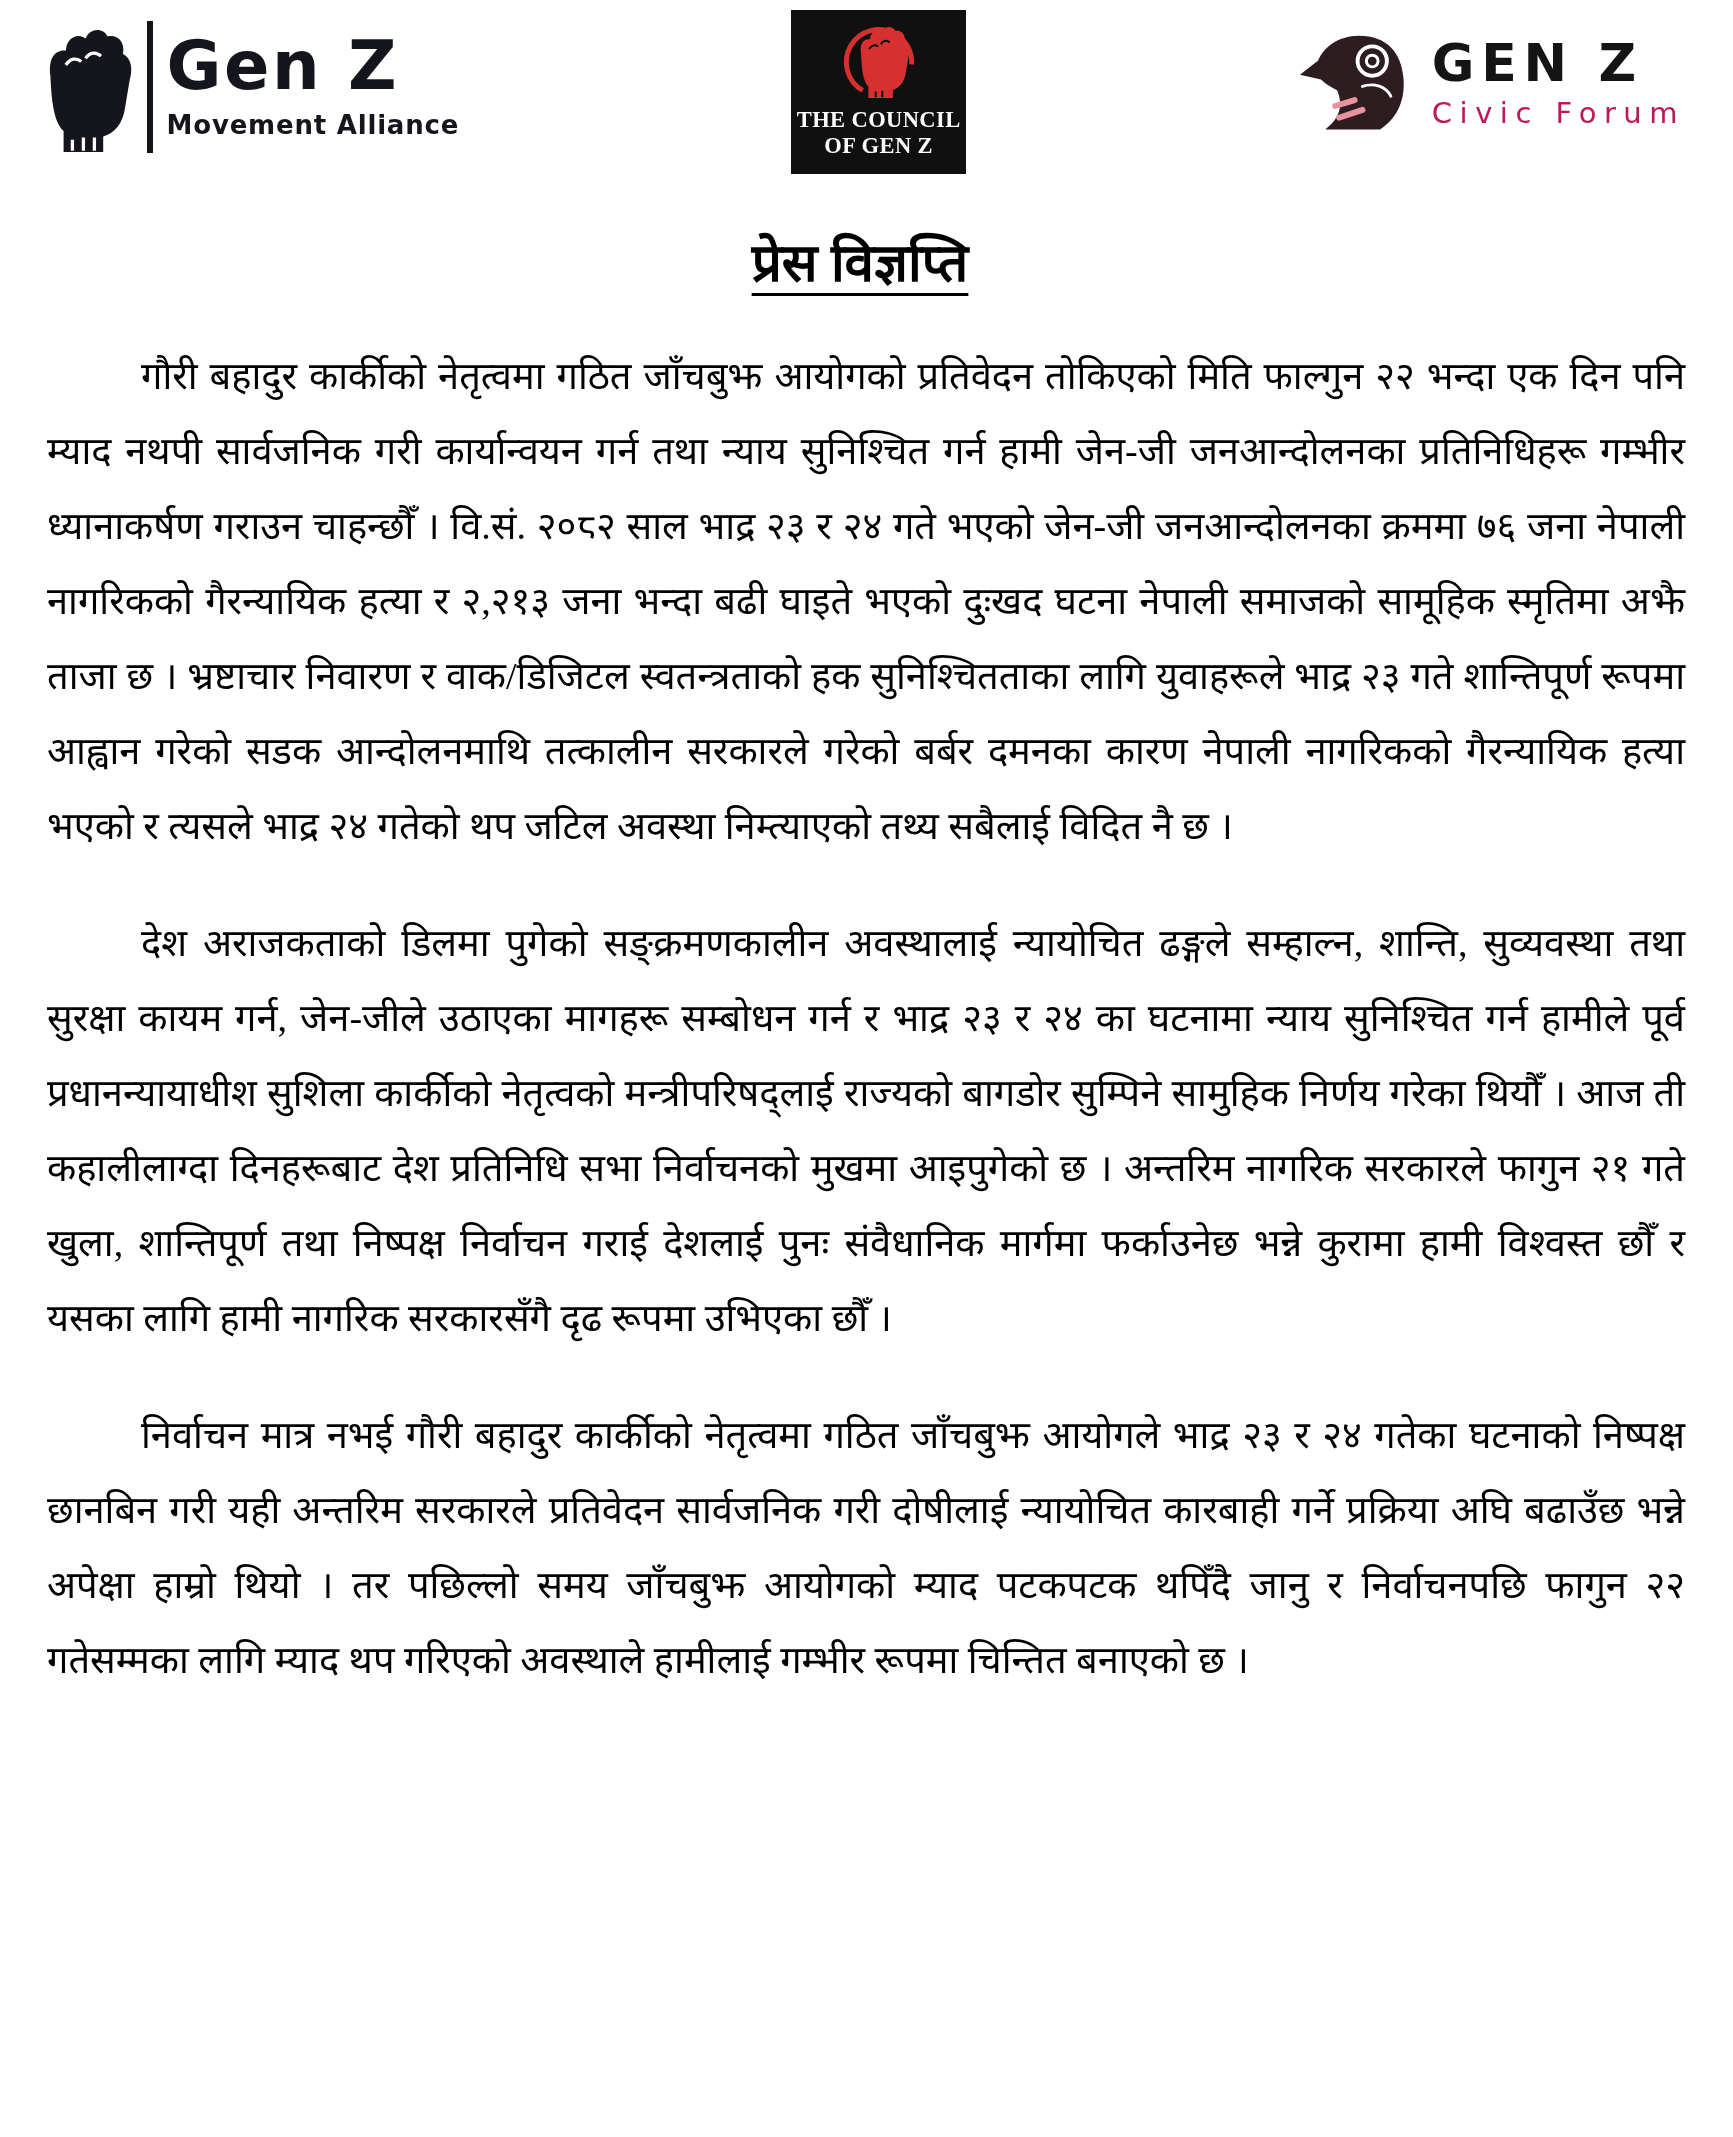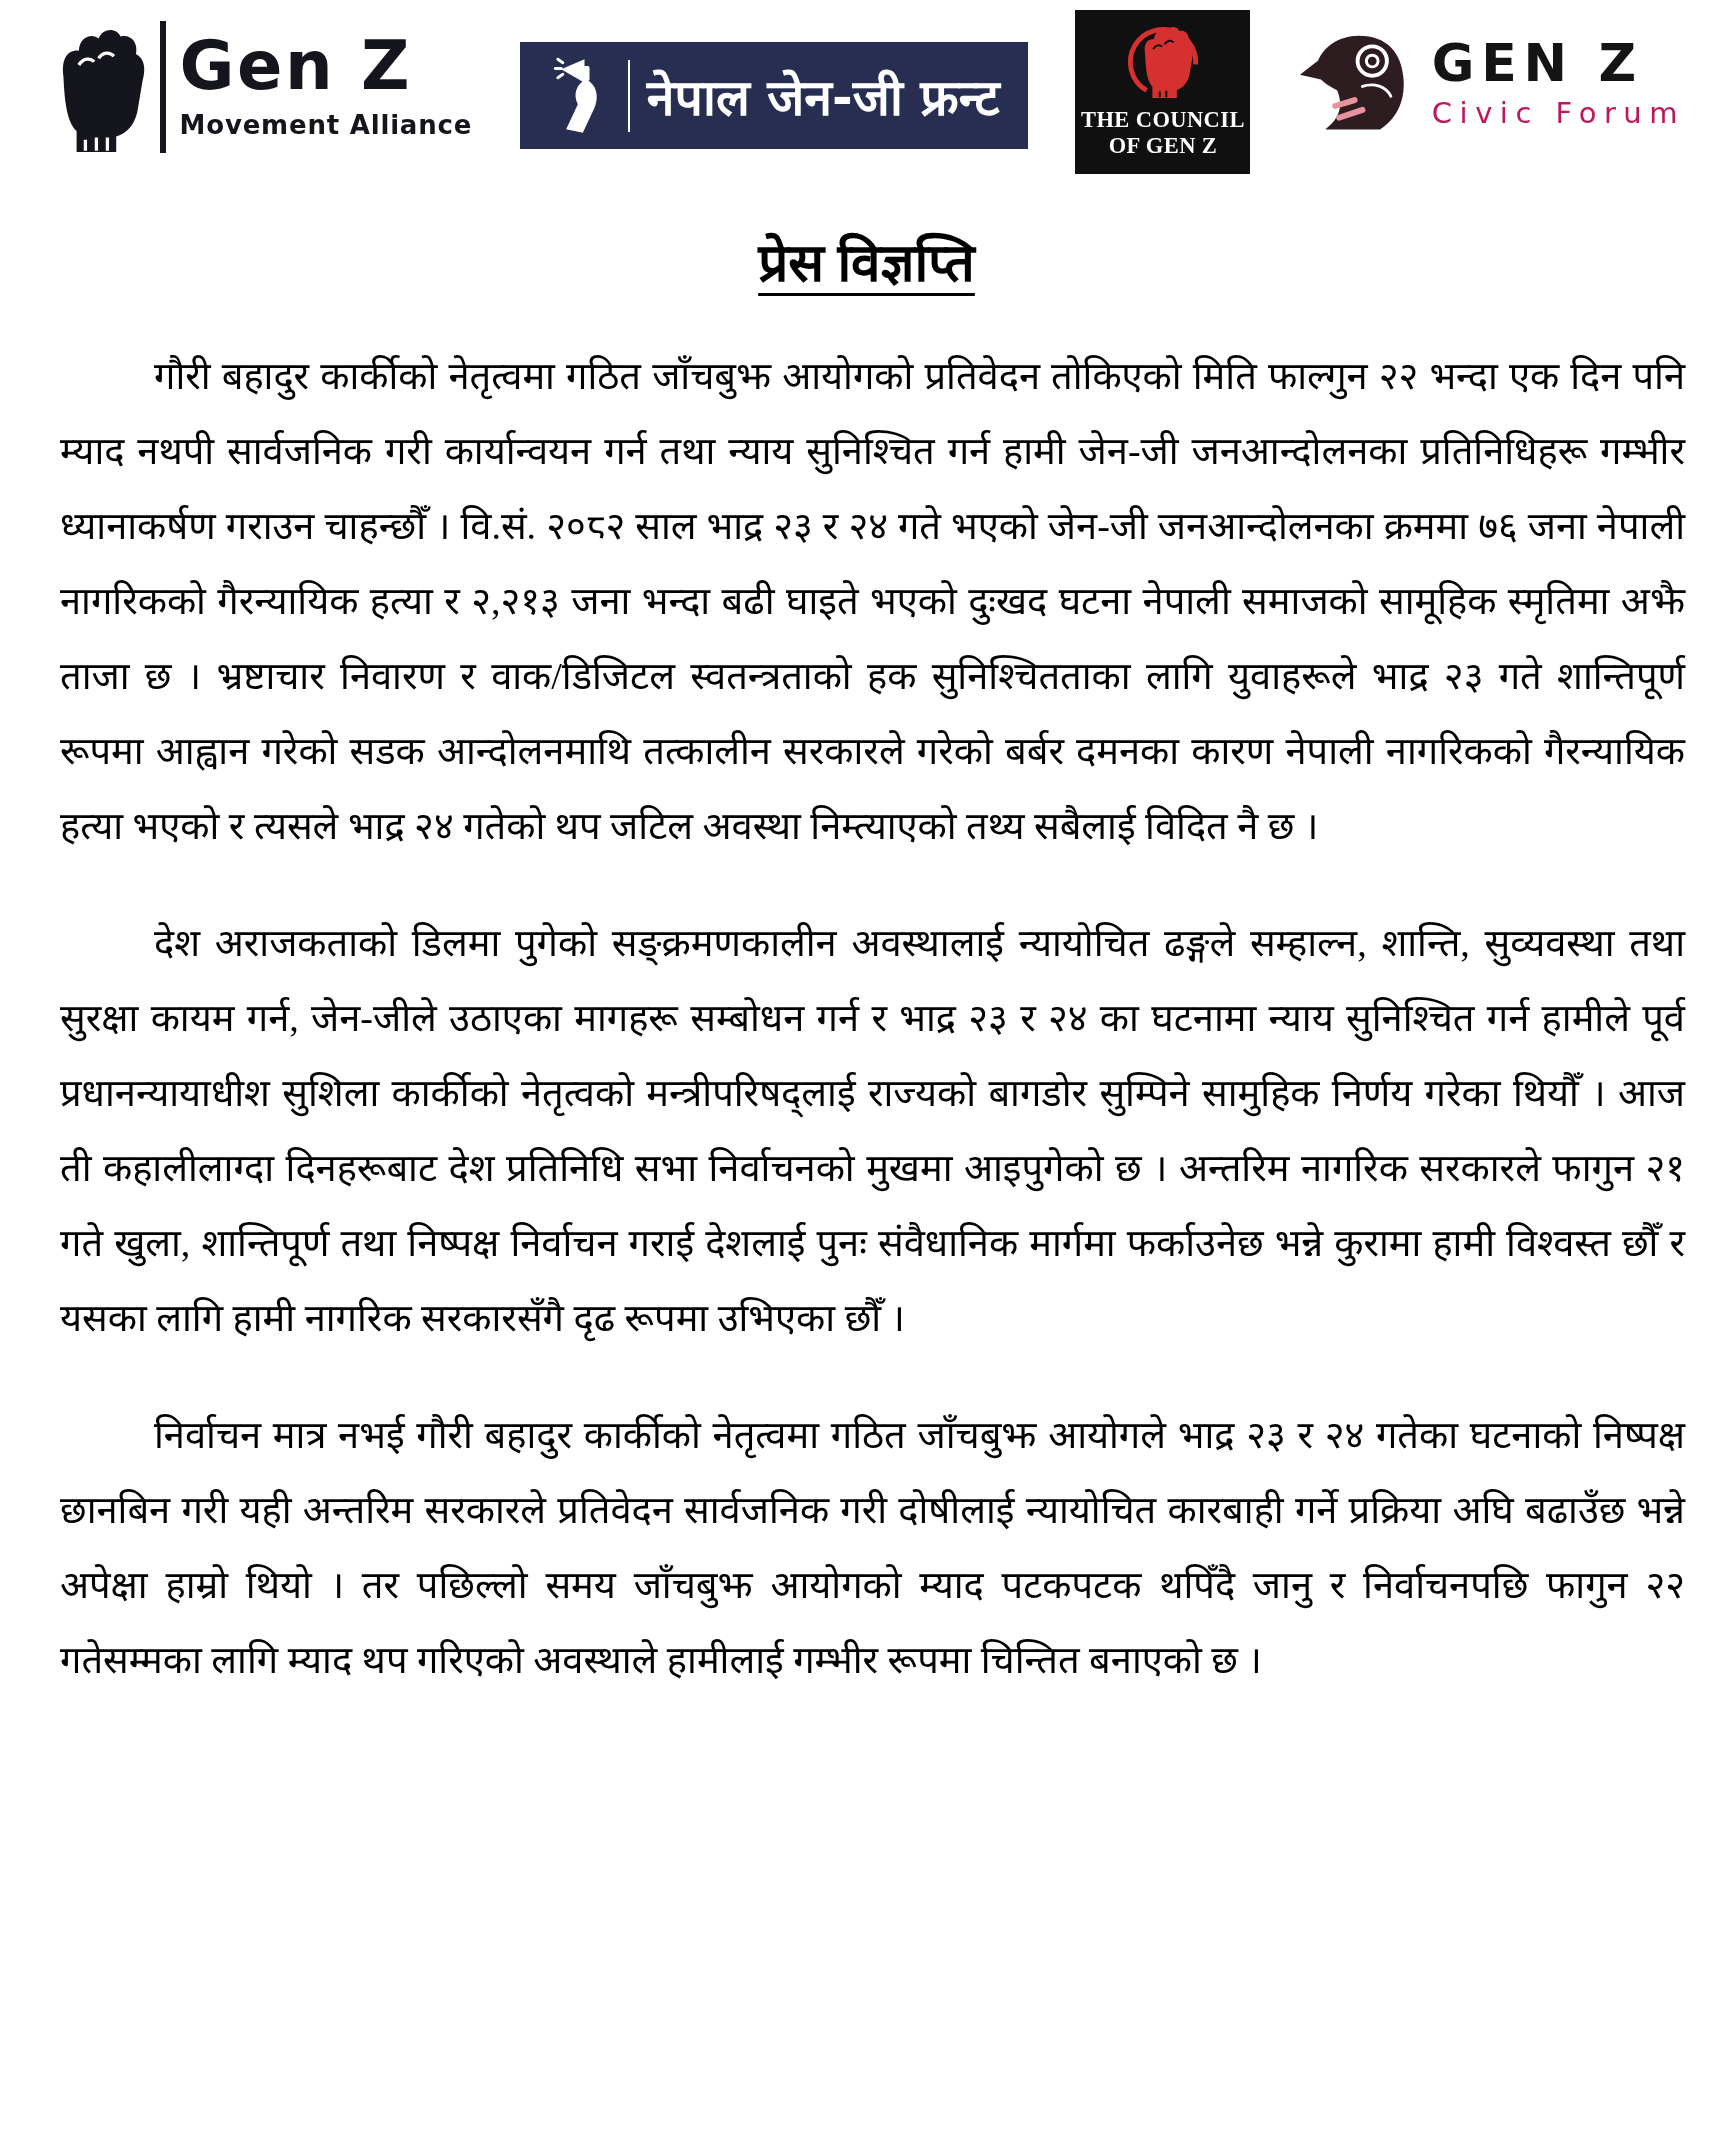"Gen Z" .page { padding: 10px 48px 33px 48px -> 10px 48px 33px 35px }
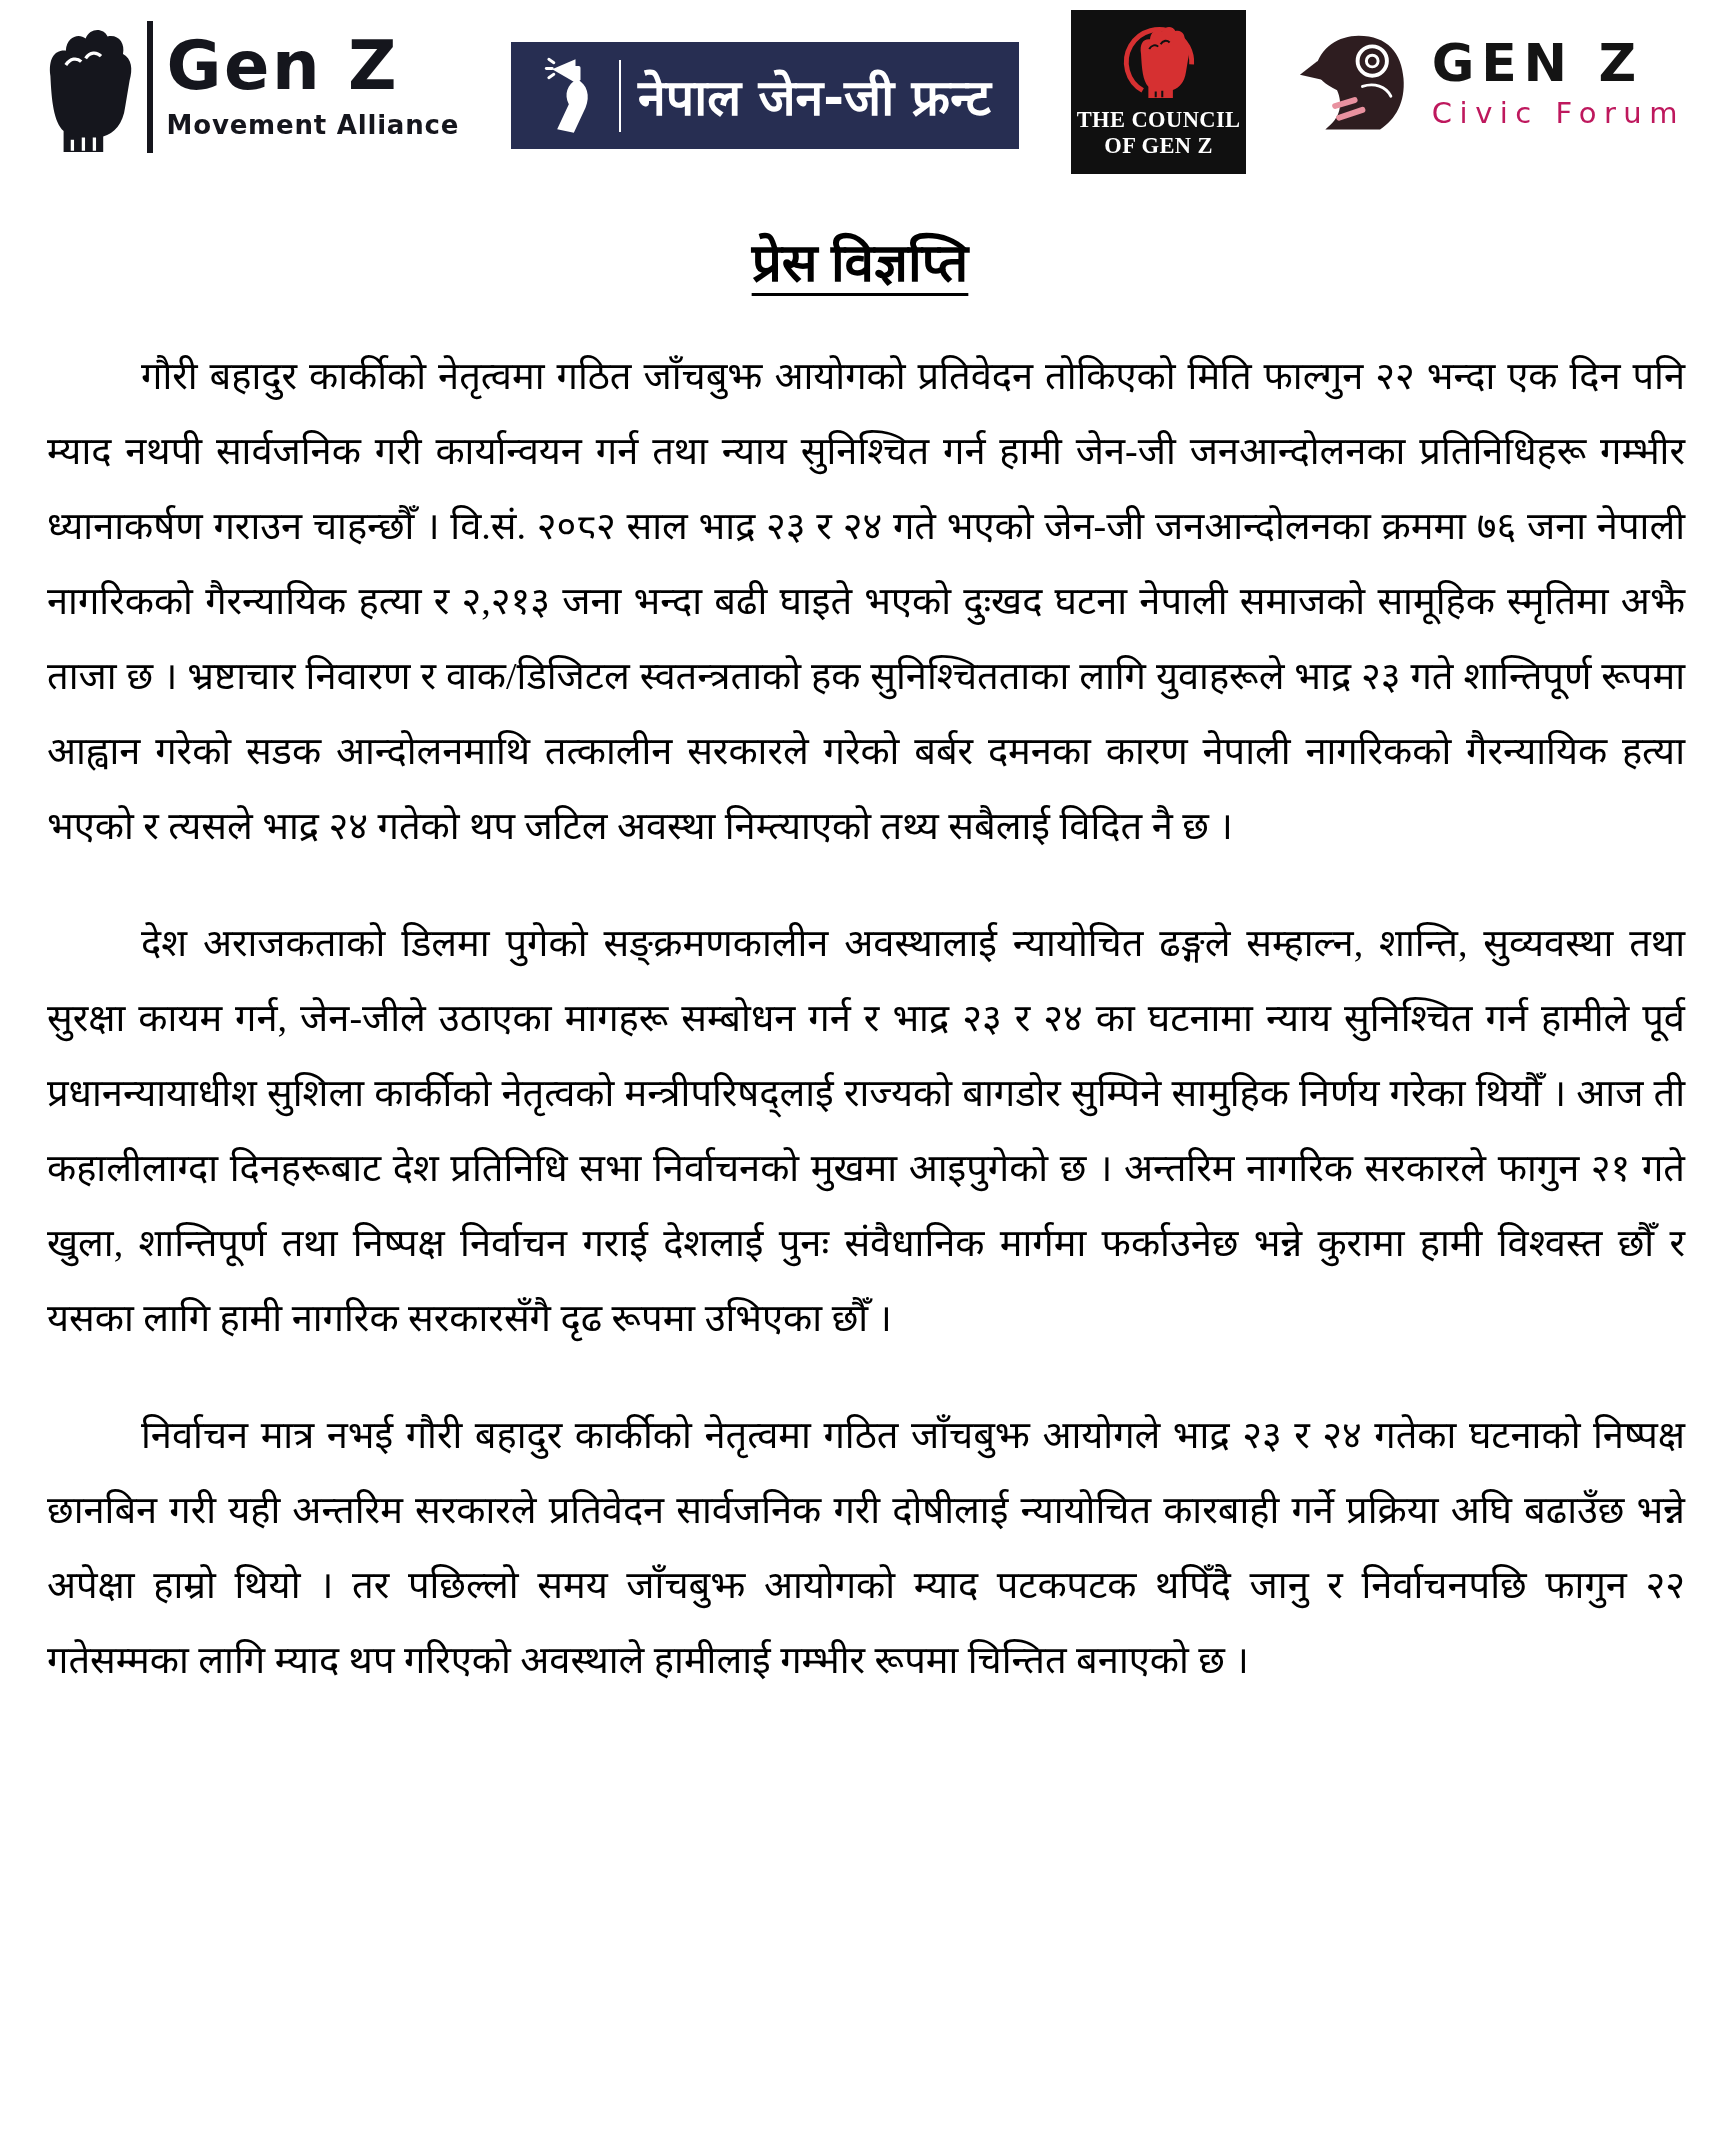"नेपाल जेन-जी फ्रन्ट" div.logo-front { html: <div> <span> <svg> <g> <path></path> <rect></rect> <path></path> </g> <g> <path></path> <path></path> <path></path> </g> </svg> </span> <span></span> <span>नेपाल जेन-जी फ्रन्ट</span> </div> -> none }
